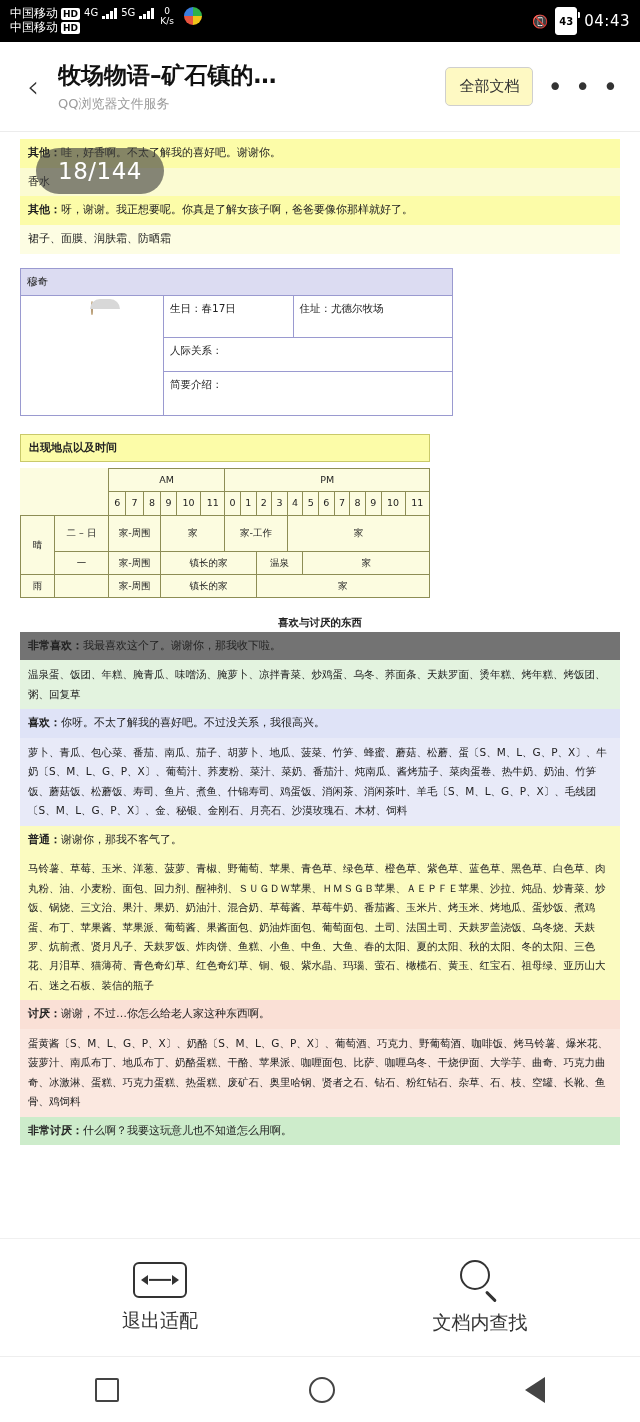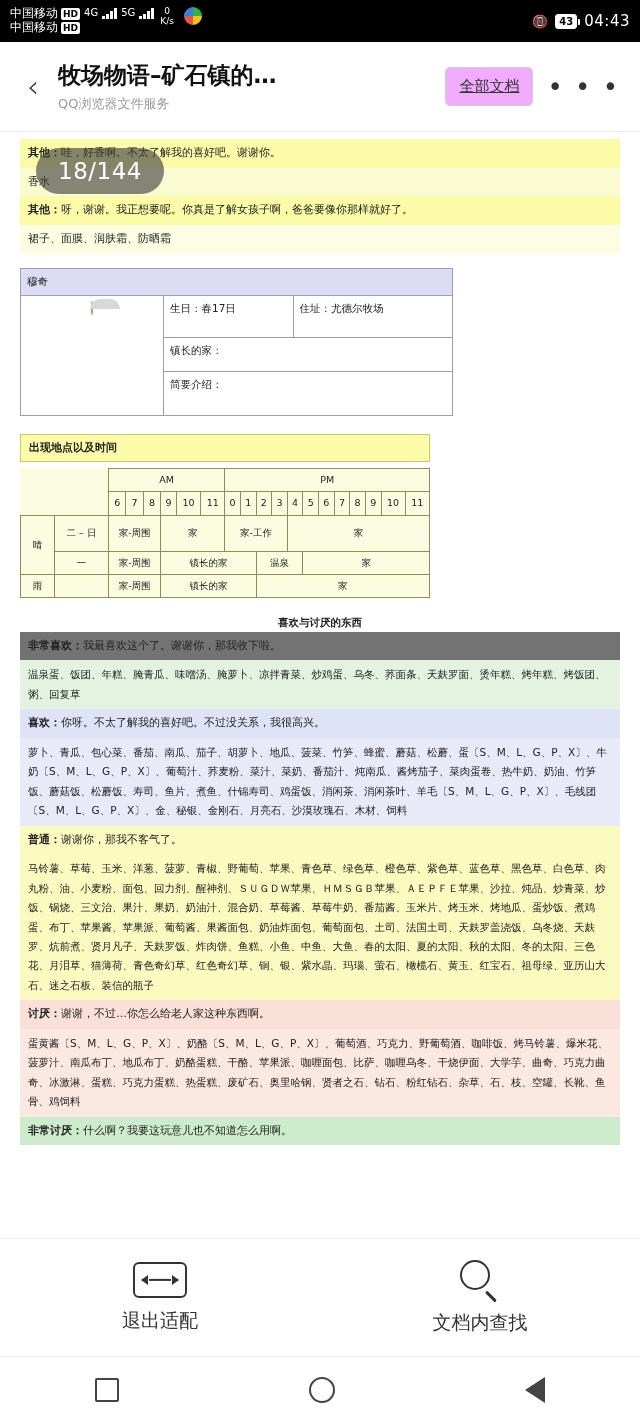"43" .battery { height: 15px -> 28px }
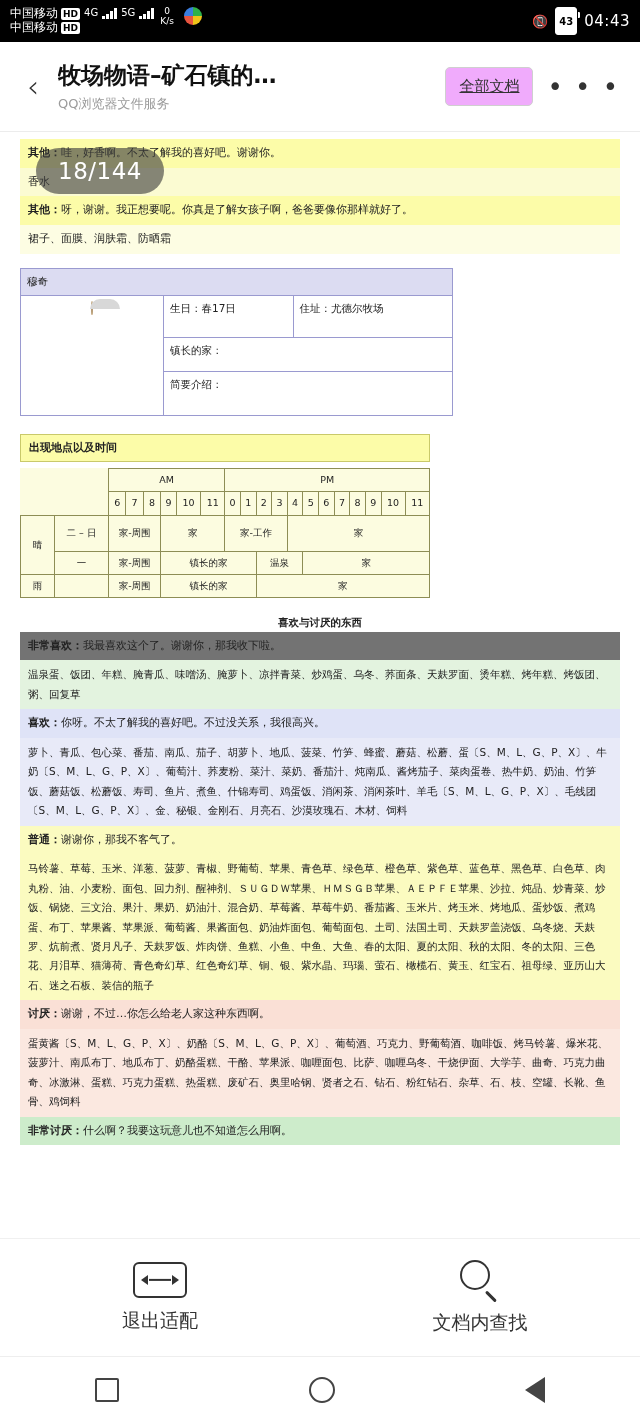"全部文档" .all-docs-btn { background: #f0abfc -> #fef9c3; text-decoration: underline -> none }
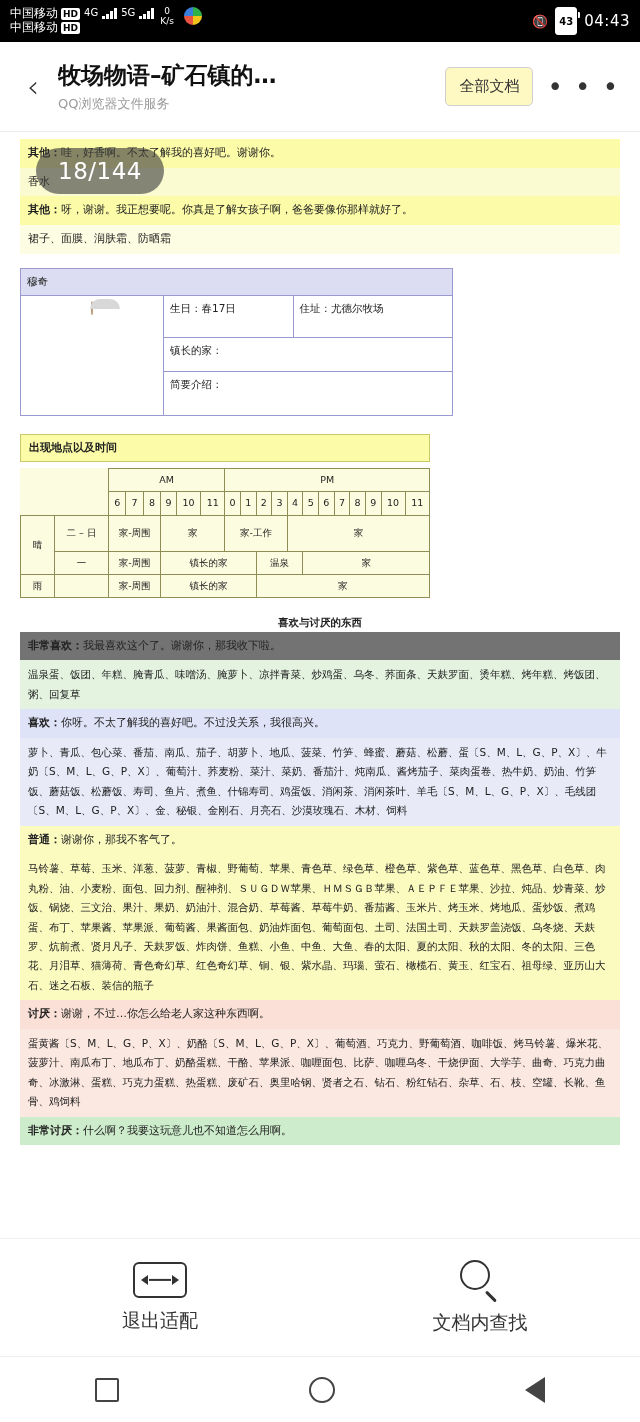"镇长的家：" td { text: 镇长的家 -> 人际关系 }
